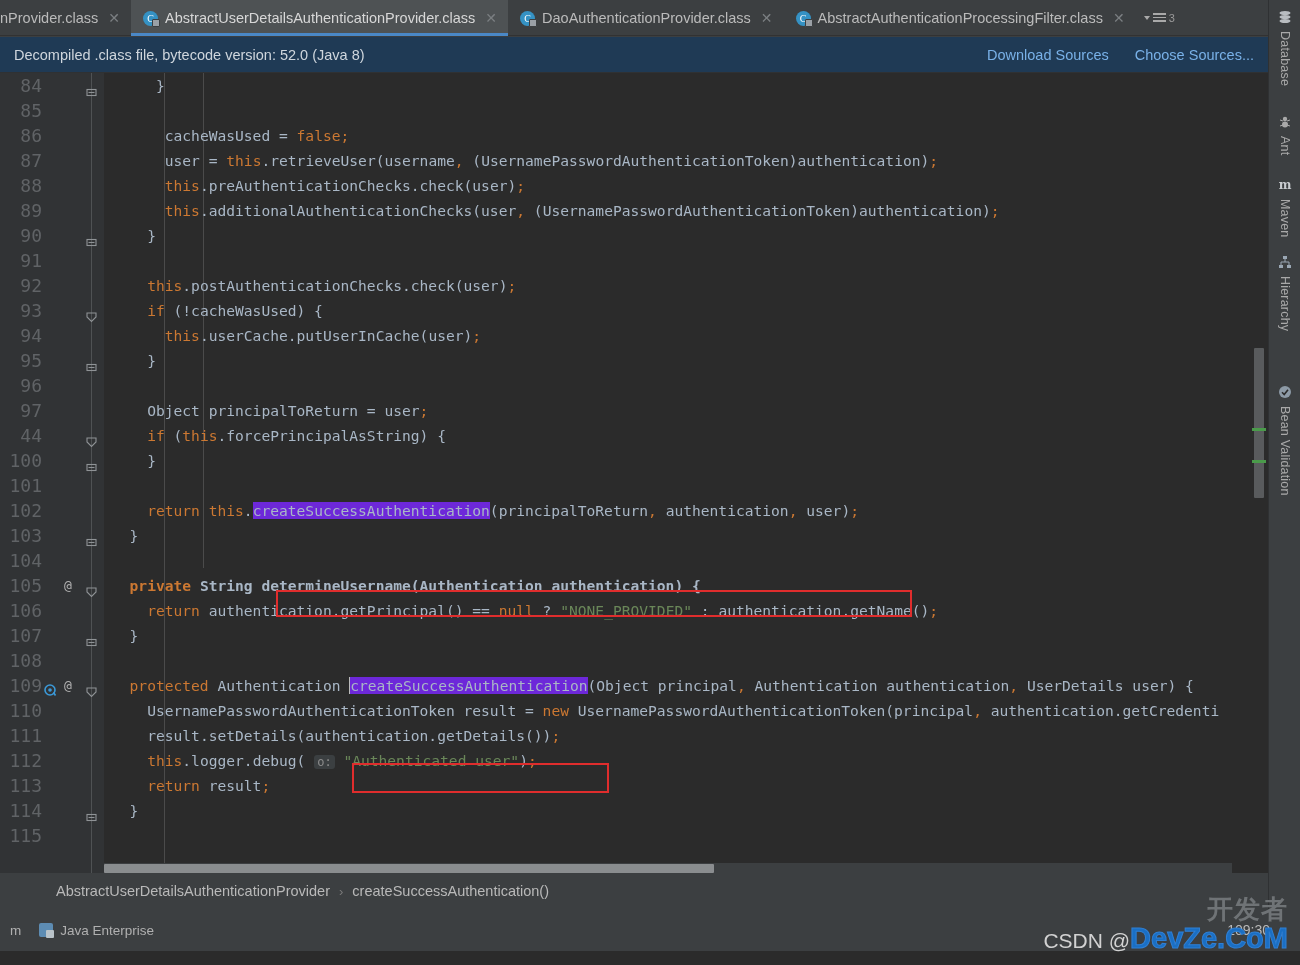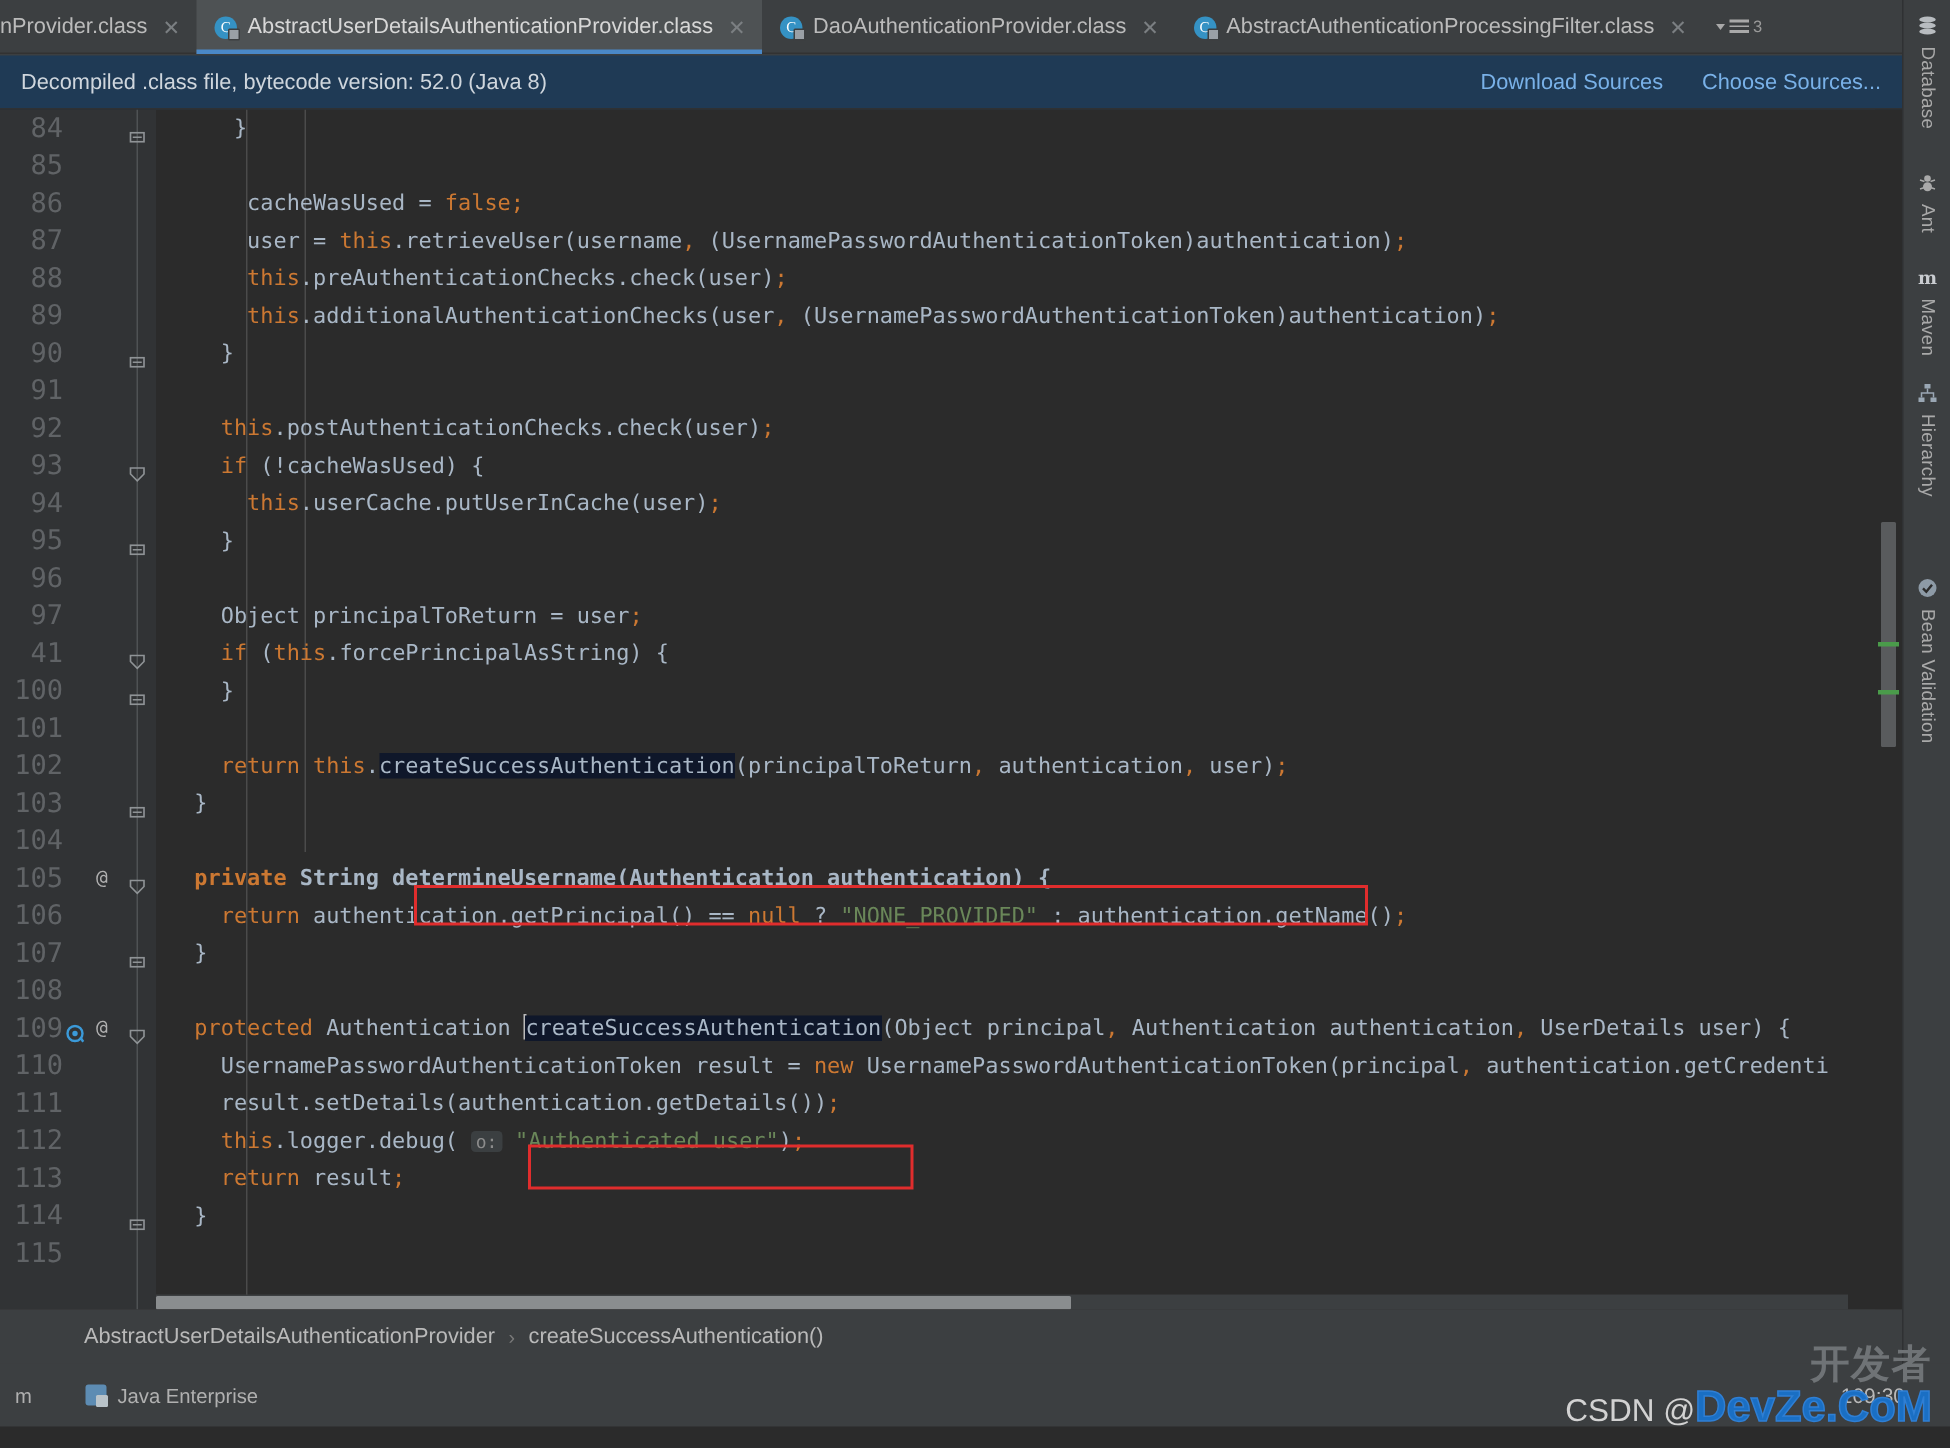"41" div.lnum { text: 41 -> 44 }
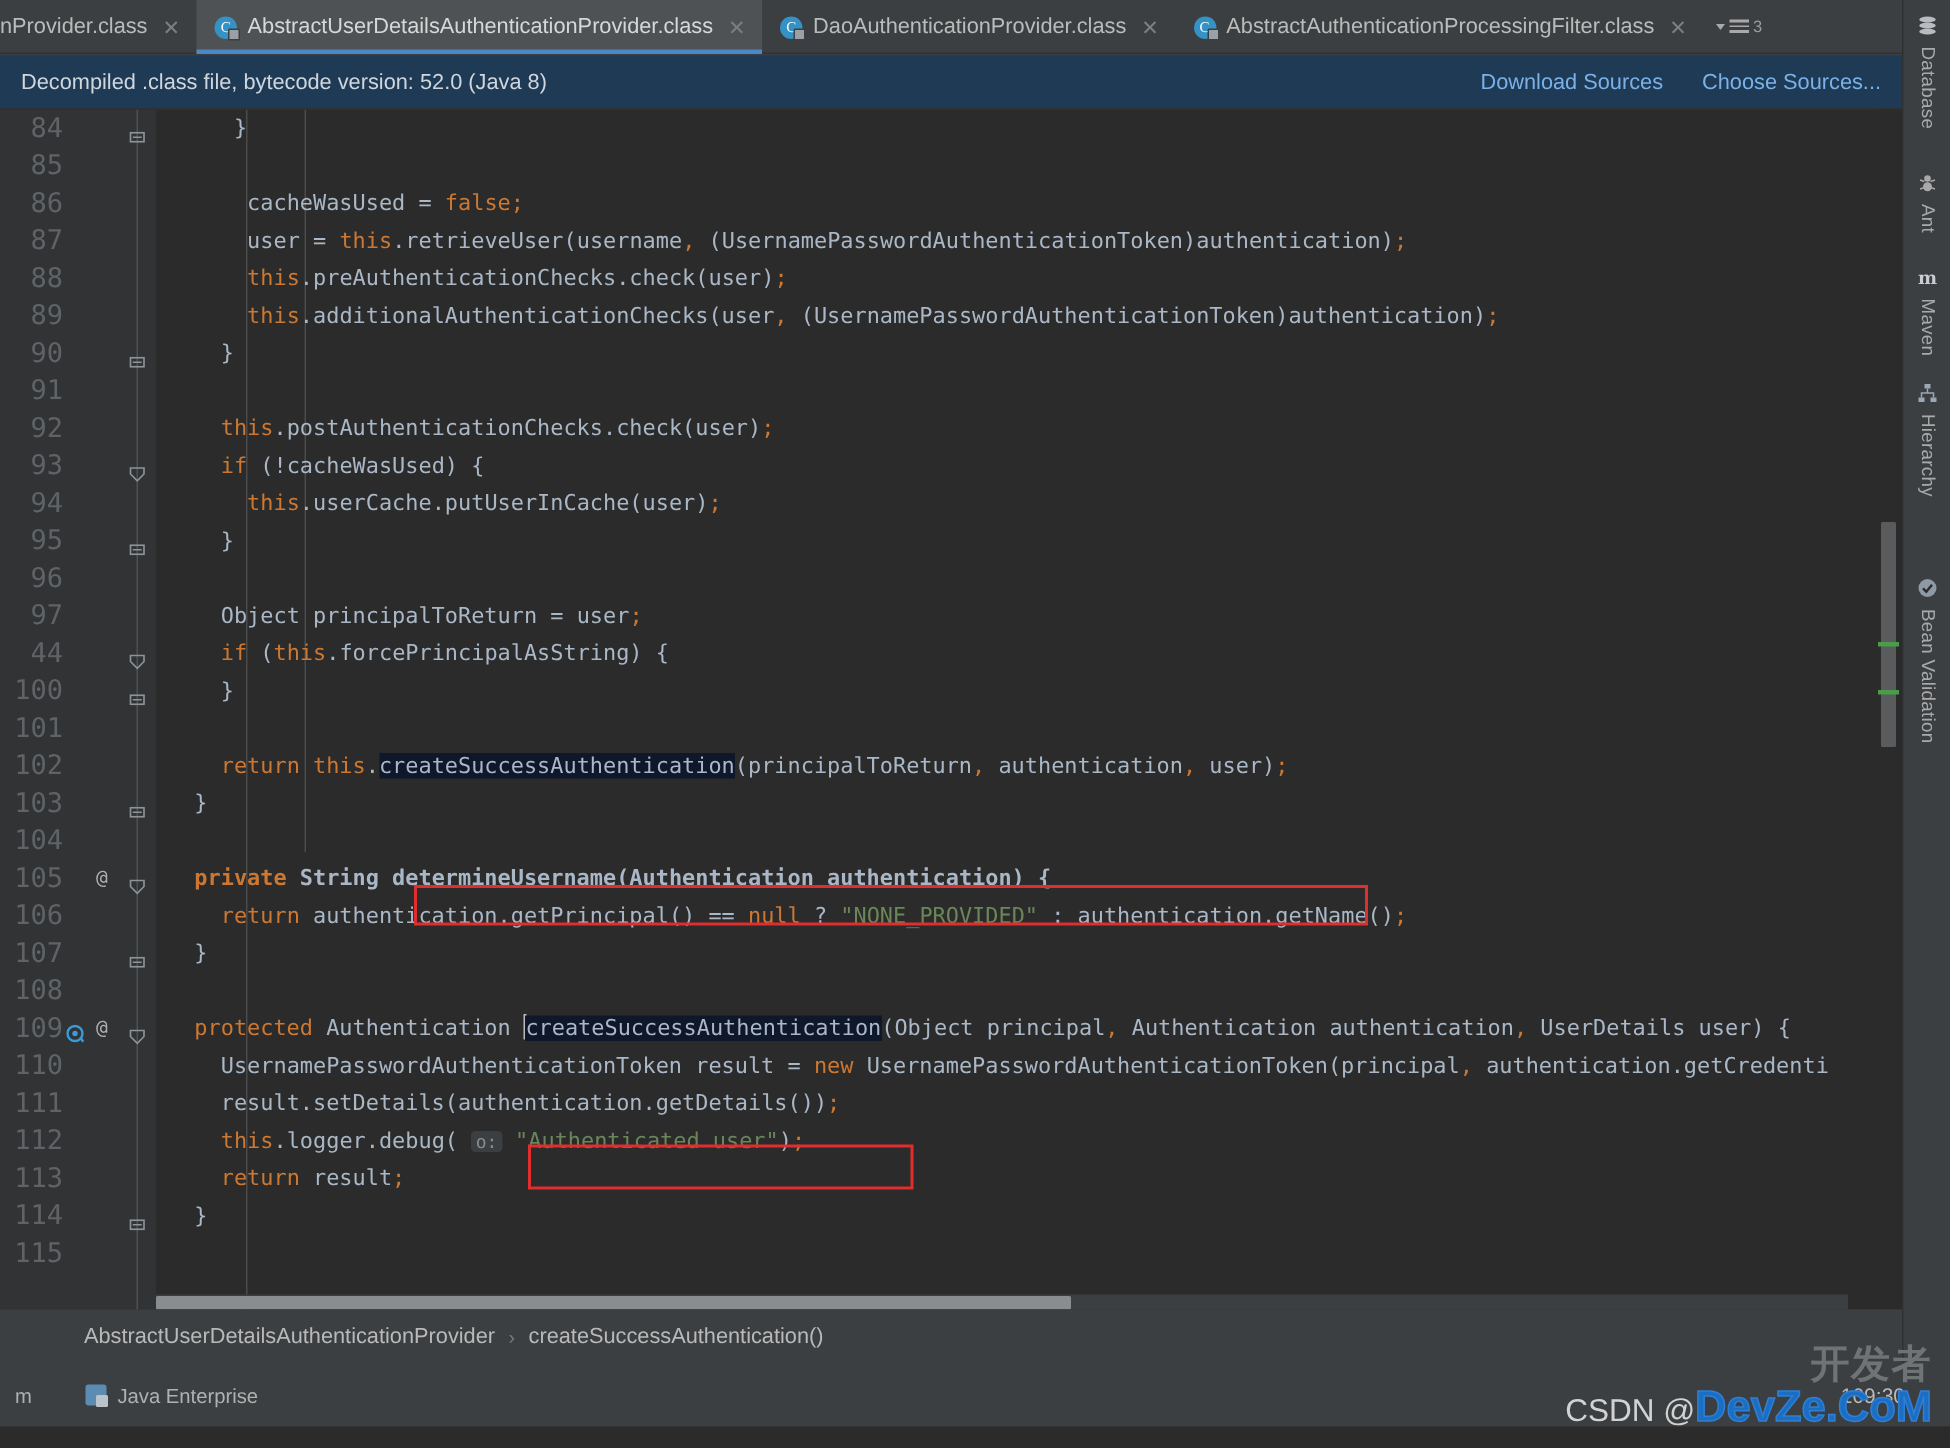"createSuccessAuthentication" .hl-ident { background: #0f172a -> #6d28d9 }
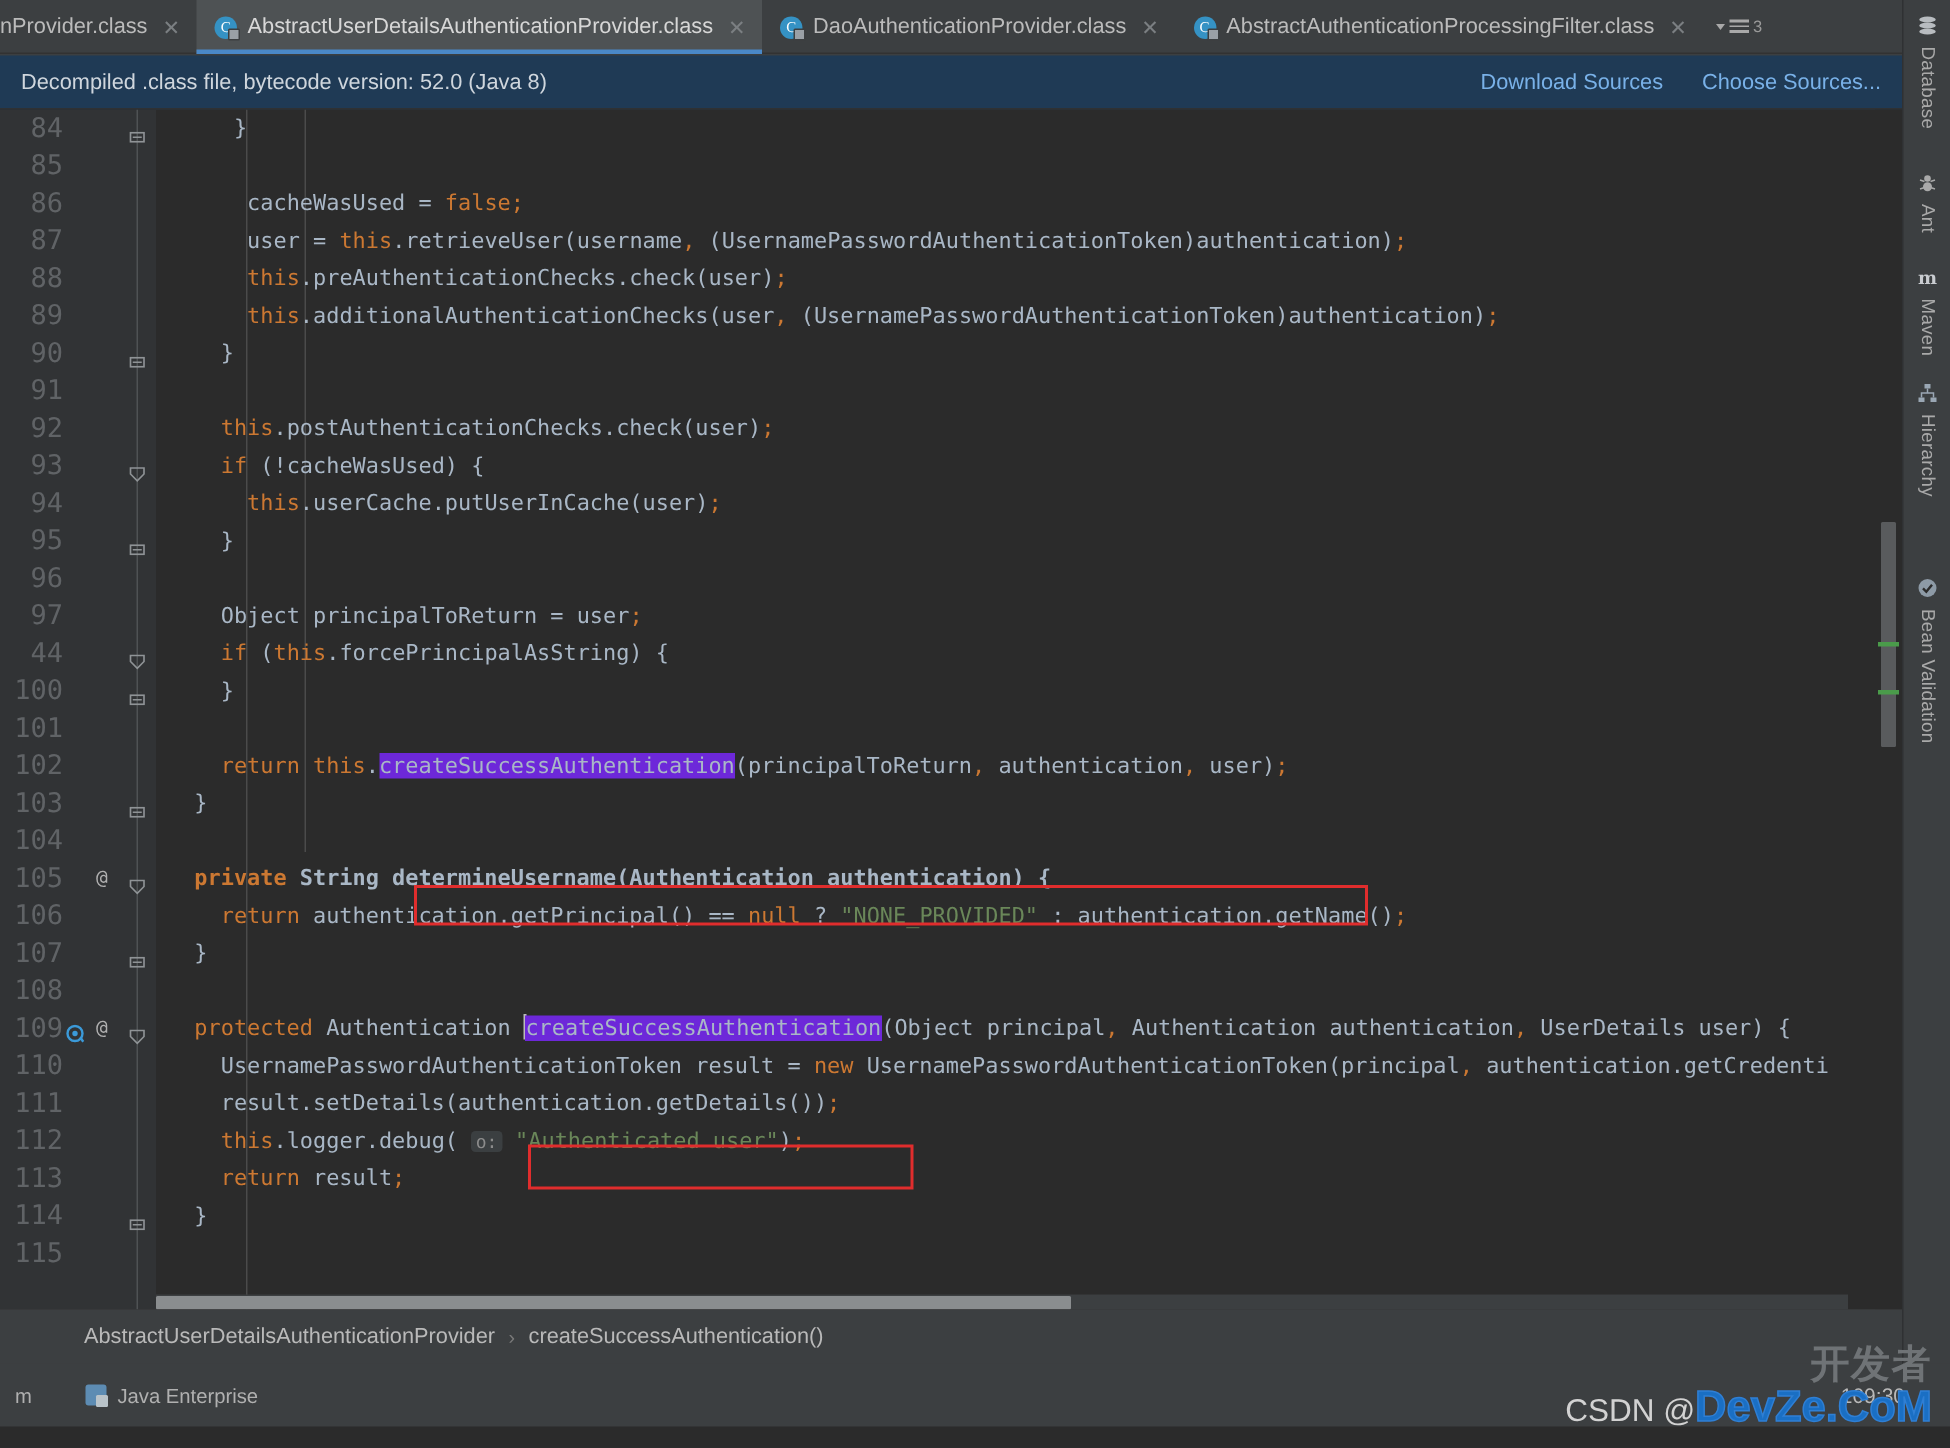"Java Enterprise" .sb-ee { margin-left: 18px -> 0 }
